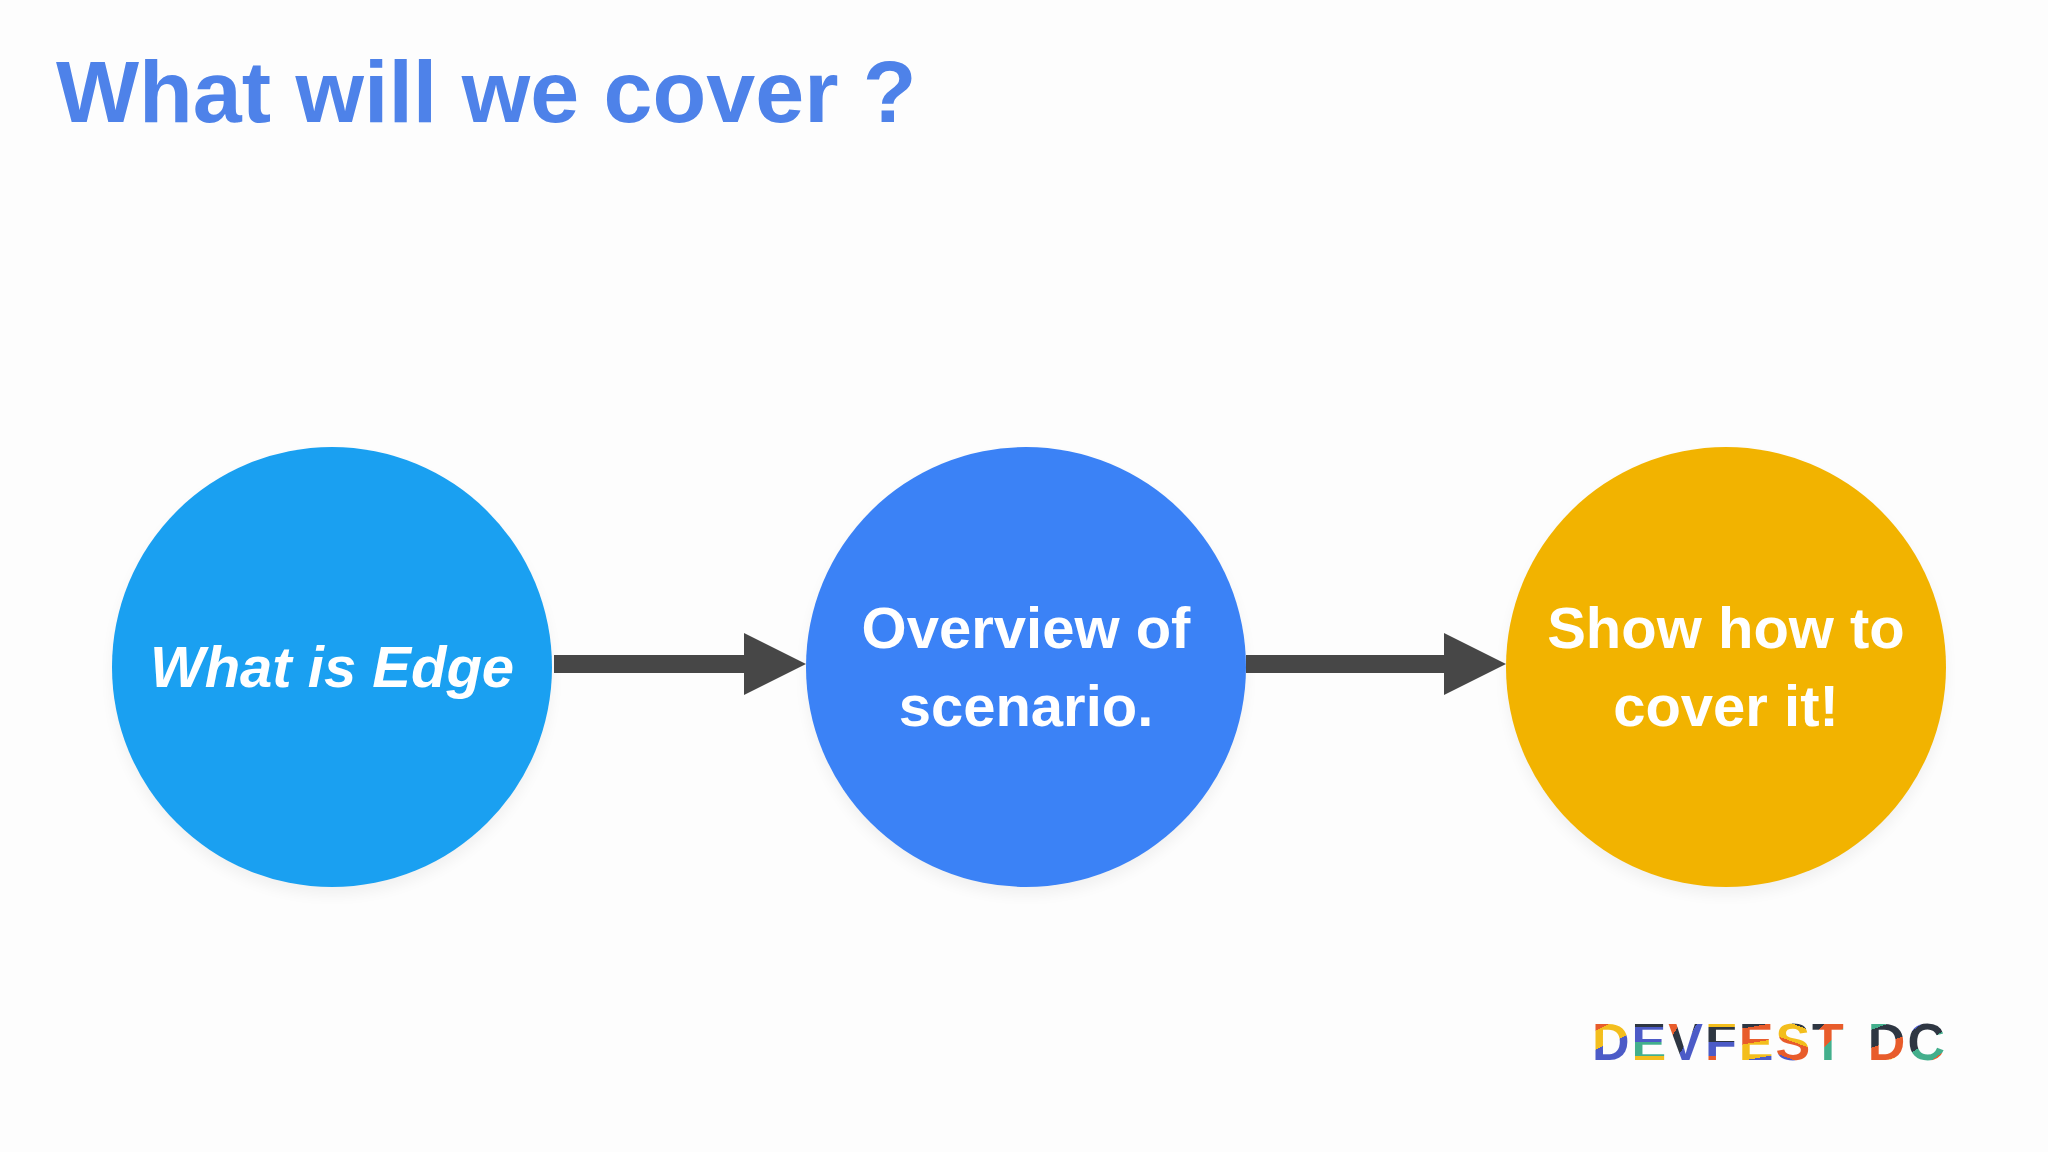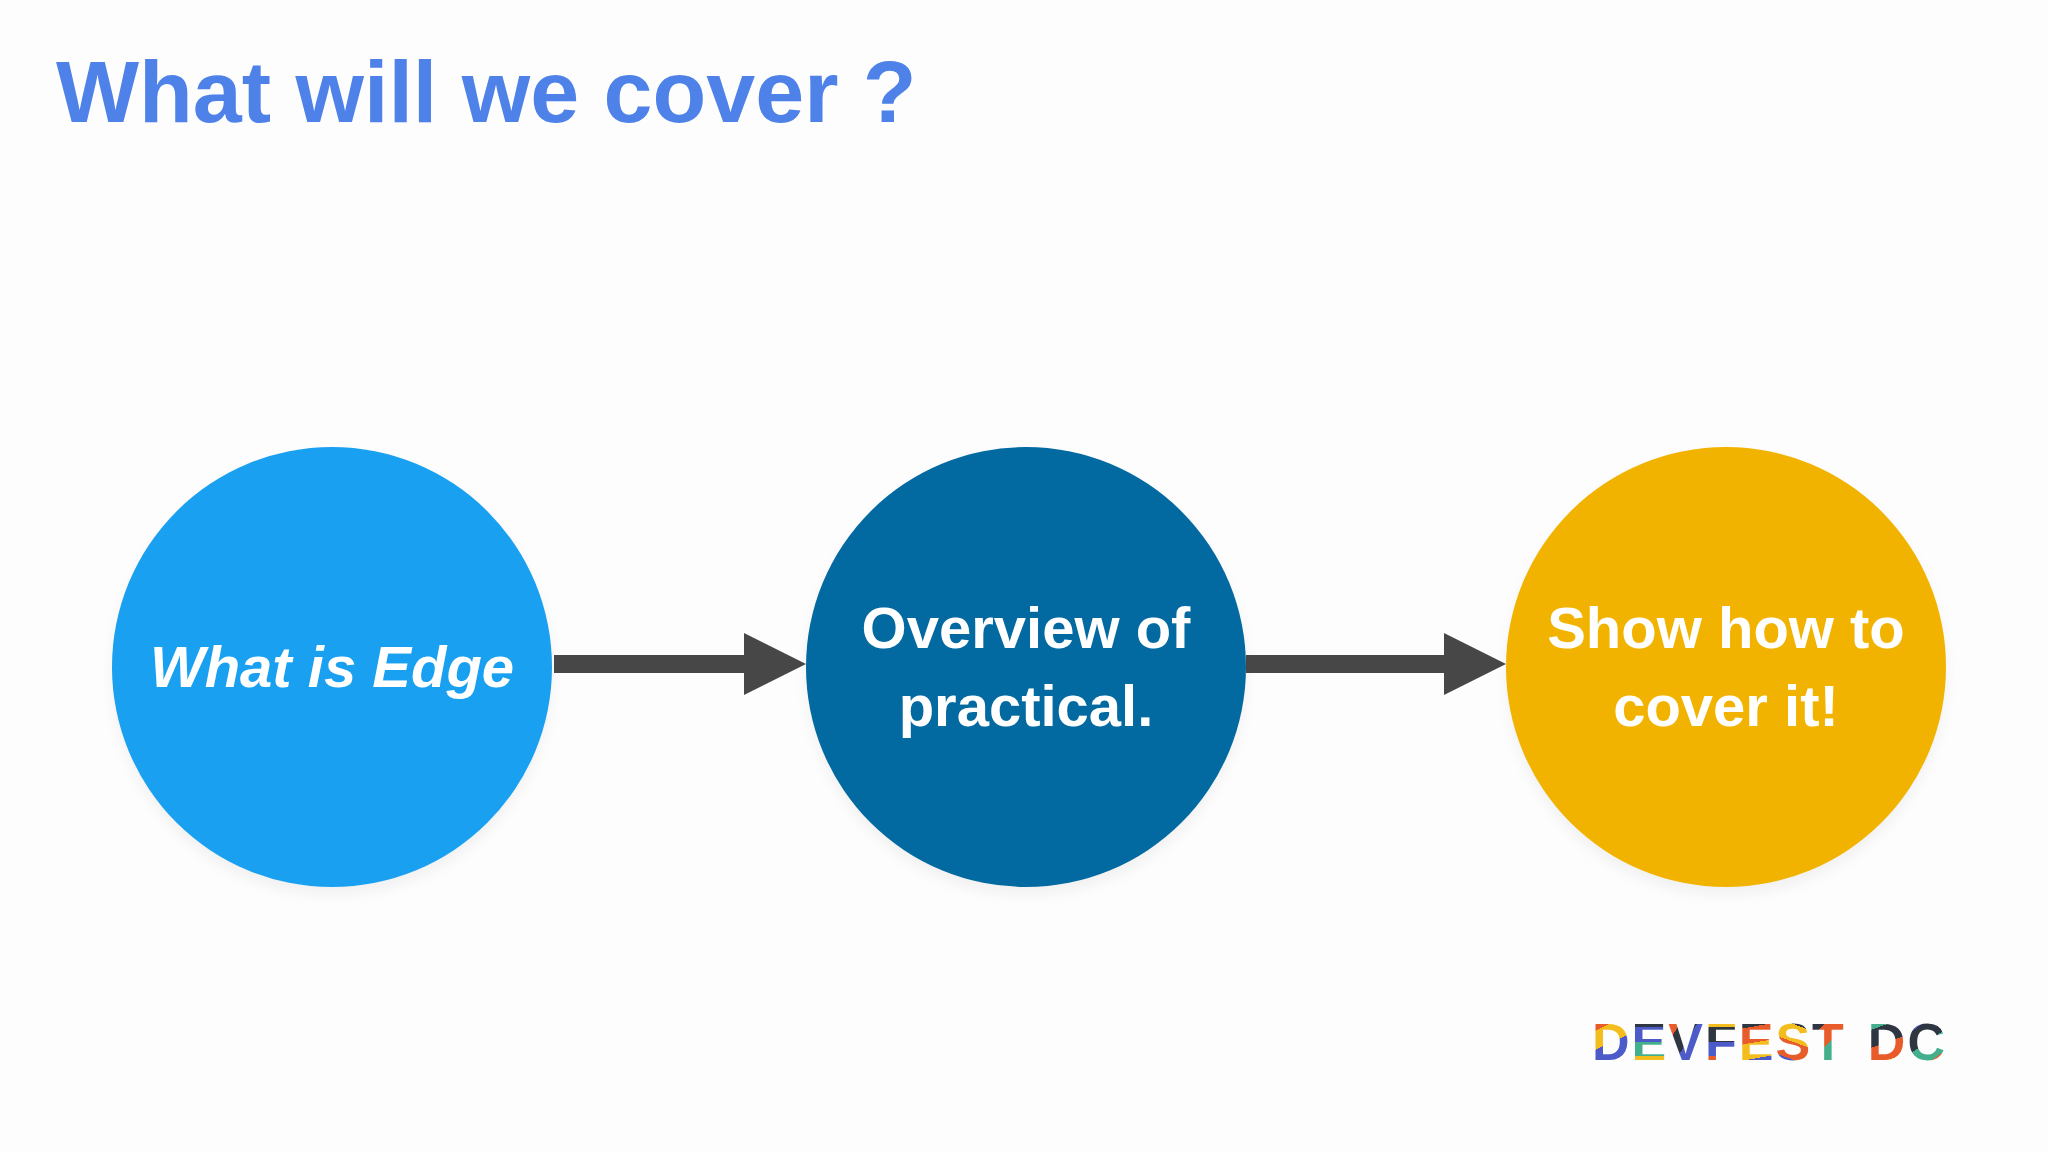"Overview of" div.circle { background: #0369a1 -> #3b82f6 }
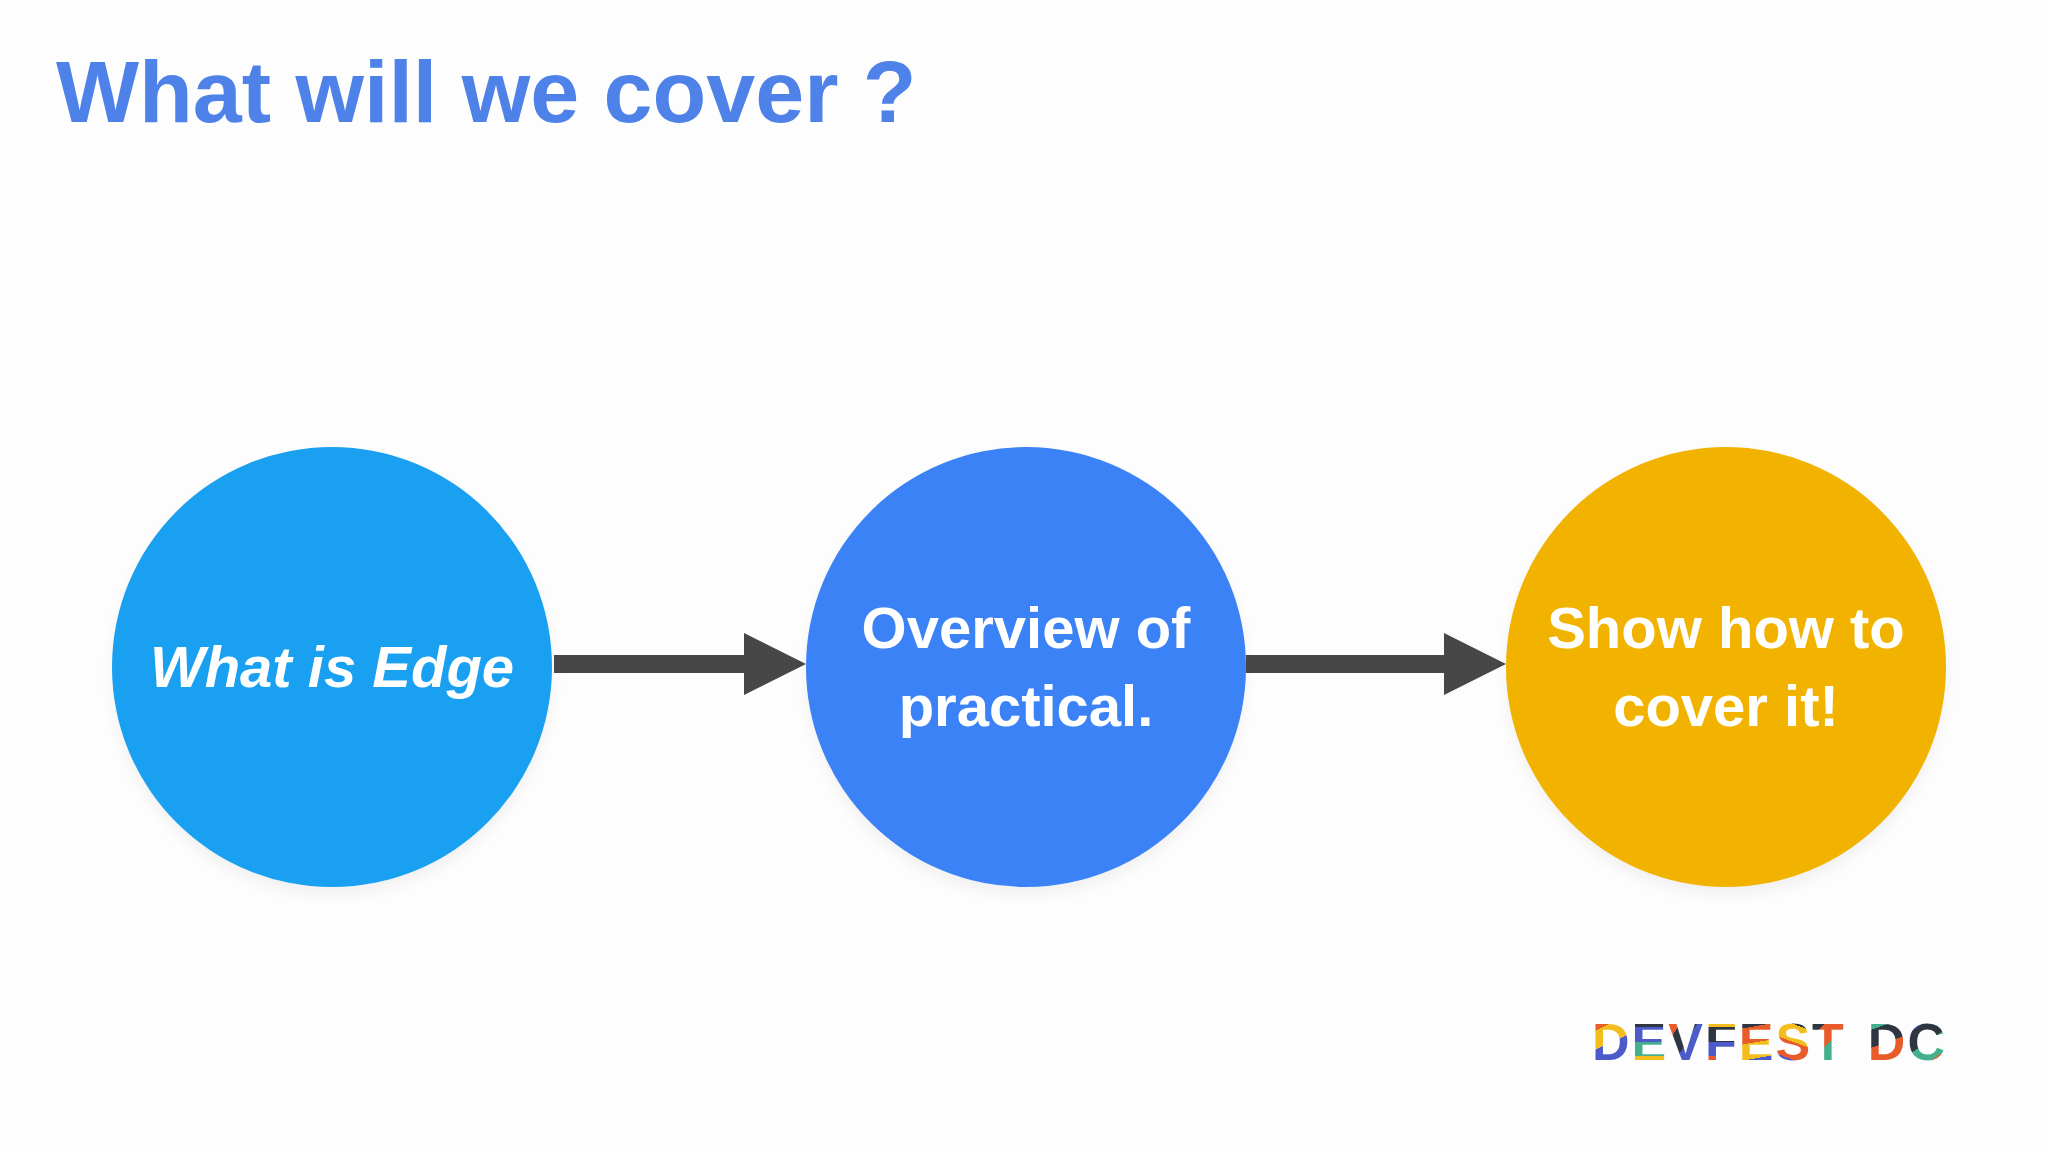"practical." span.line { text: practical -> scenario }
